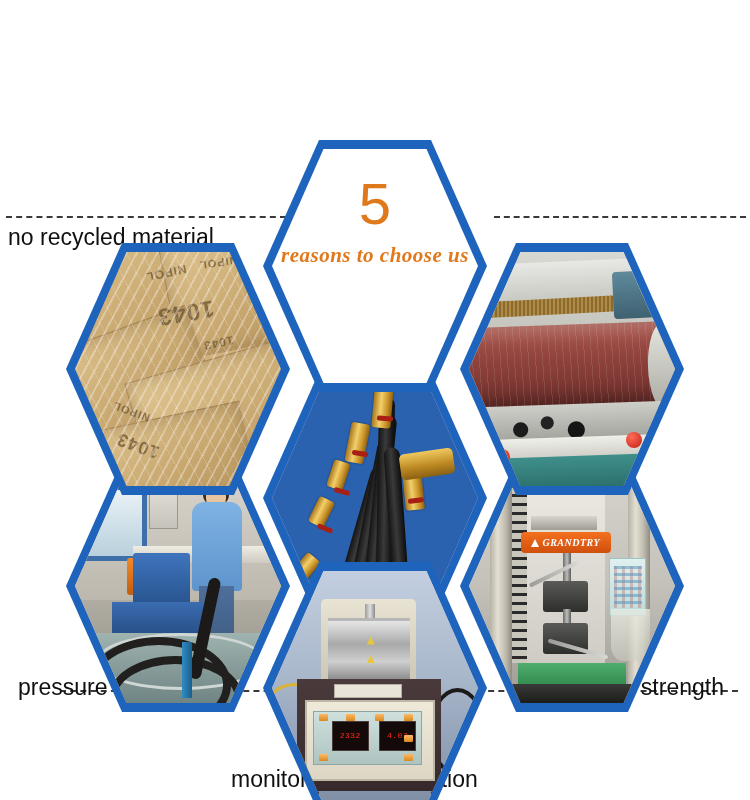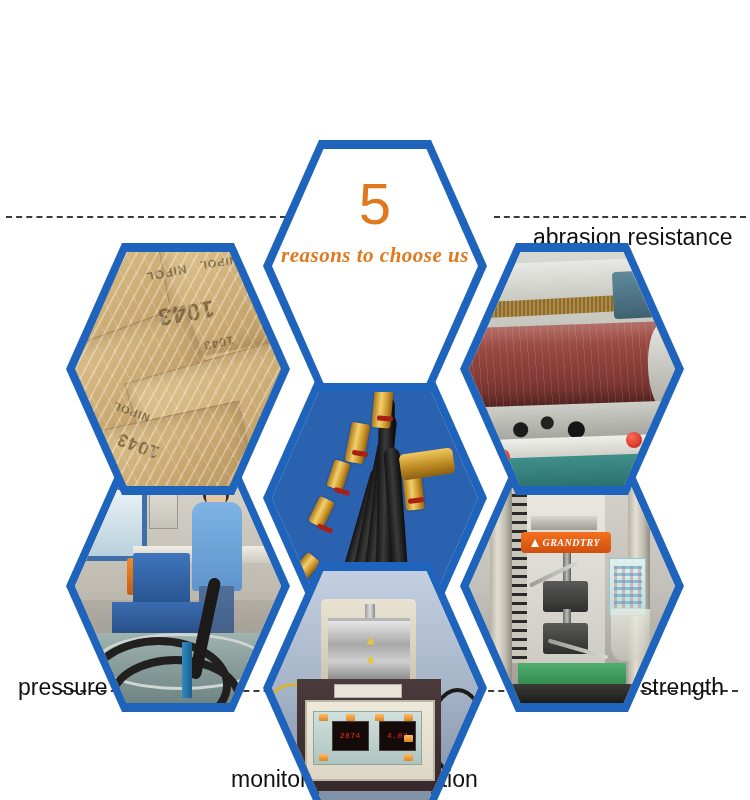"no recycled material" div.lbl { html: none -> <div>no recycled material</div> }
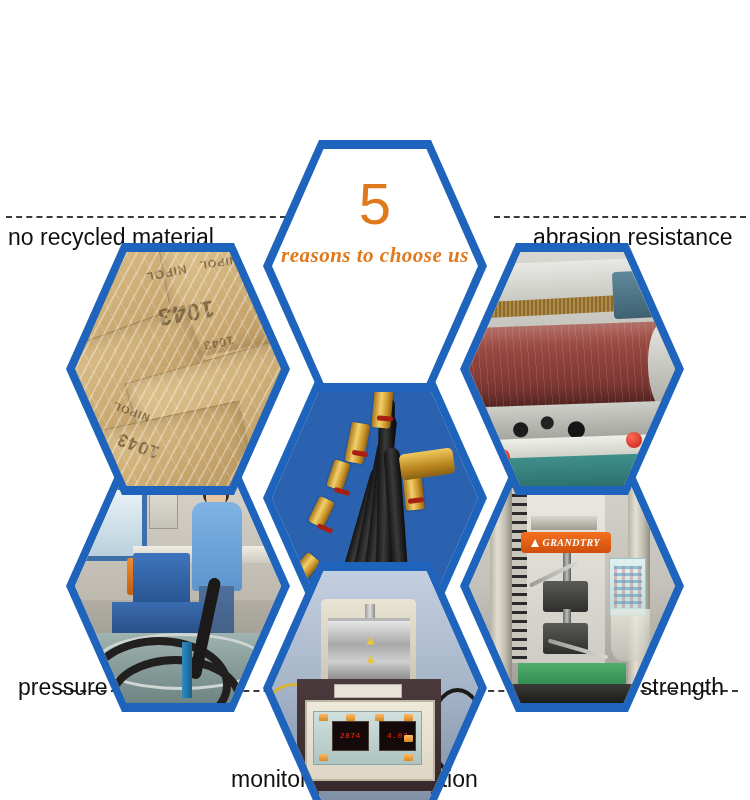"abrasion resistance" div.lbl { html: <div>abrasion resistance</div> -> none }
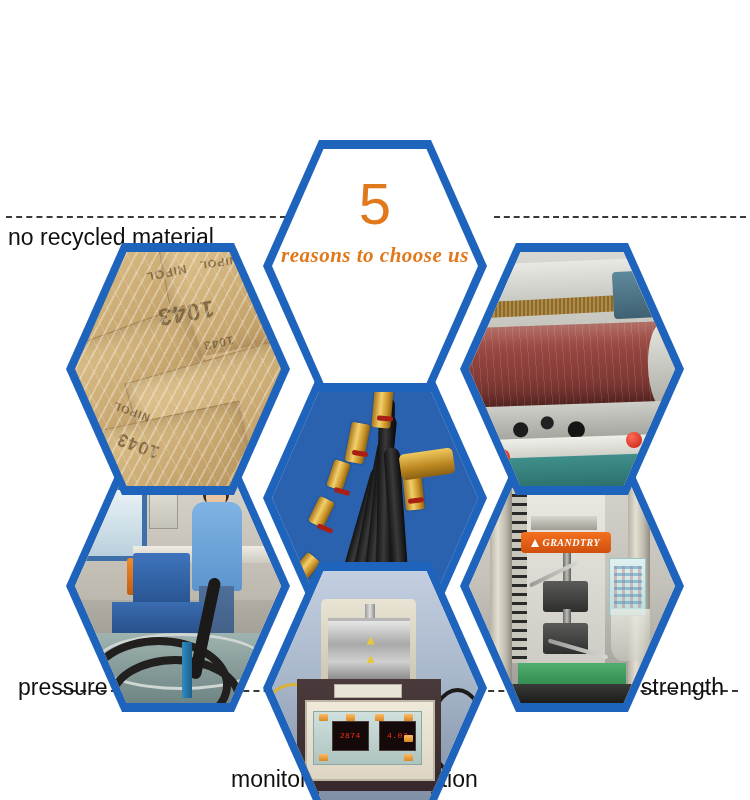"2874" div.led { text: 2874 -> 2332 }
